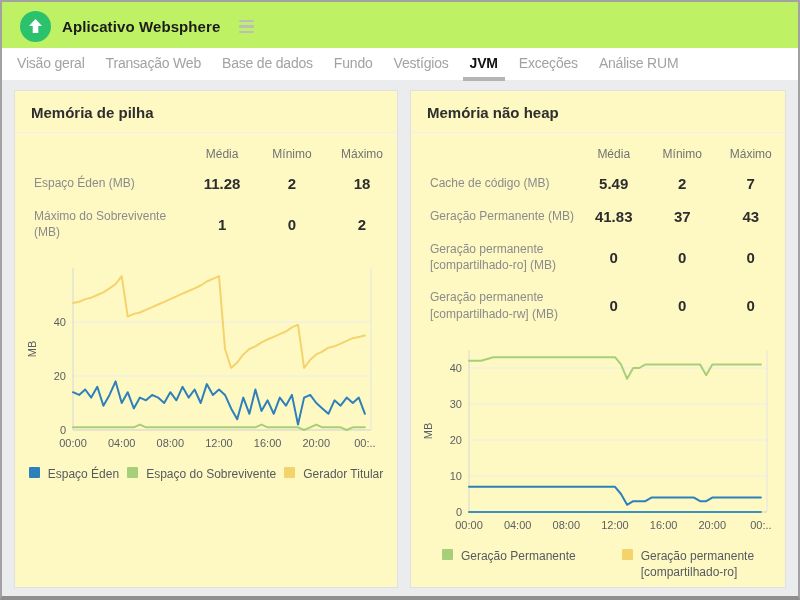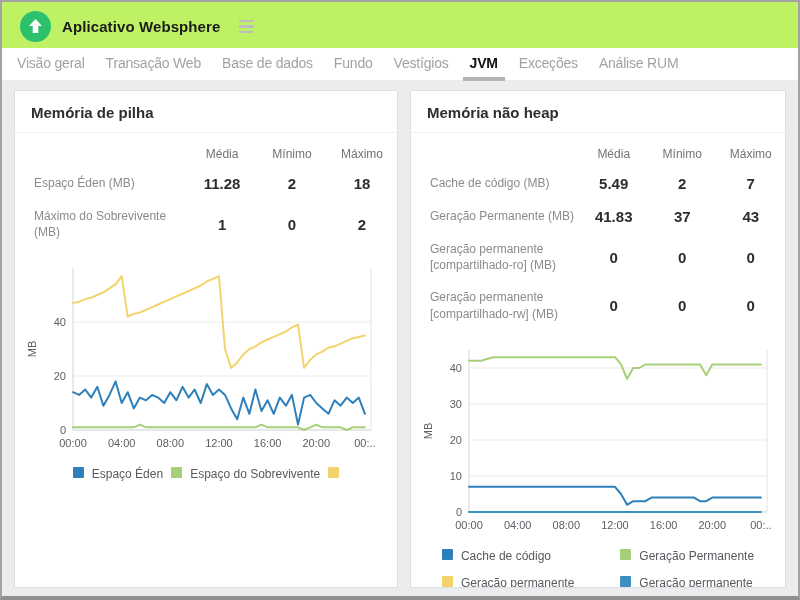"Memória de pilha" .panel { background: #ffffff -> #fef9c3 }
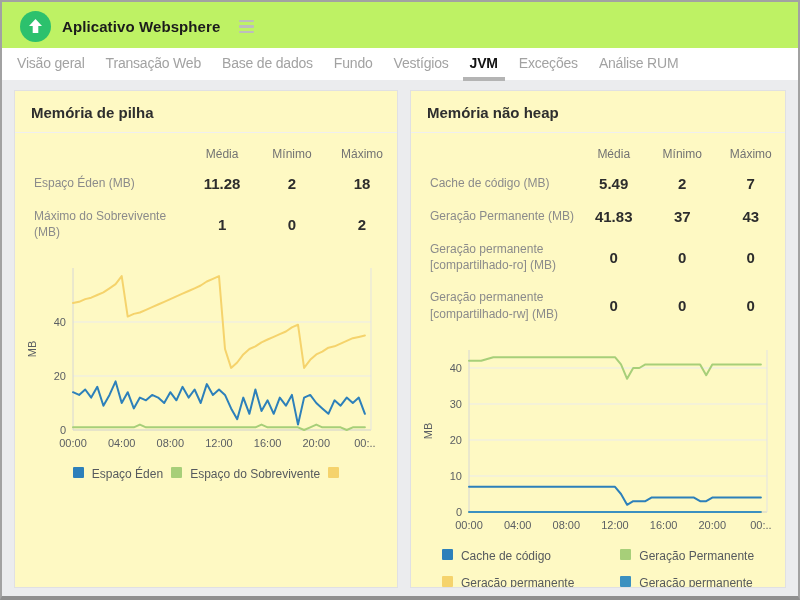"Gerador Titular" span.legend-label { html: none -> <span>Gerador Titular</span> }
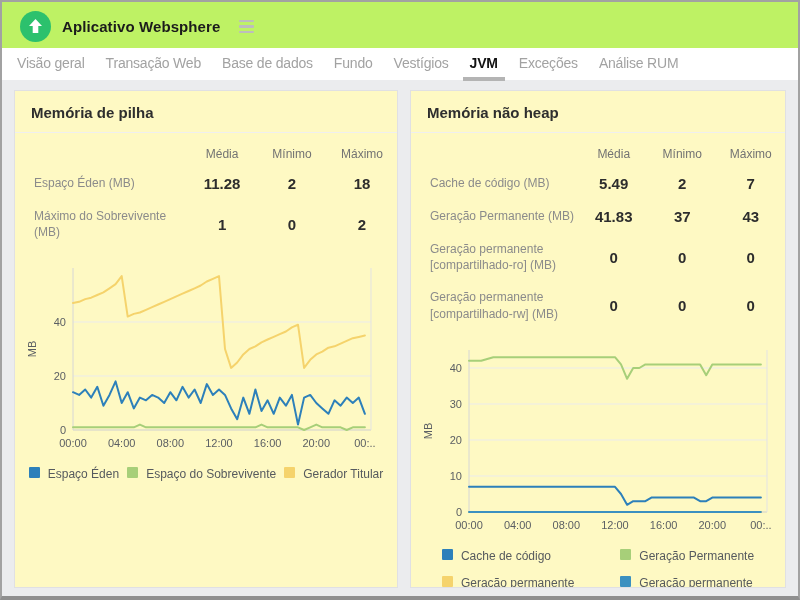"Cache de código" div.legend-item { html: <div> <span></span> <span>Cache de código</span> </div> -> none }
